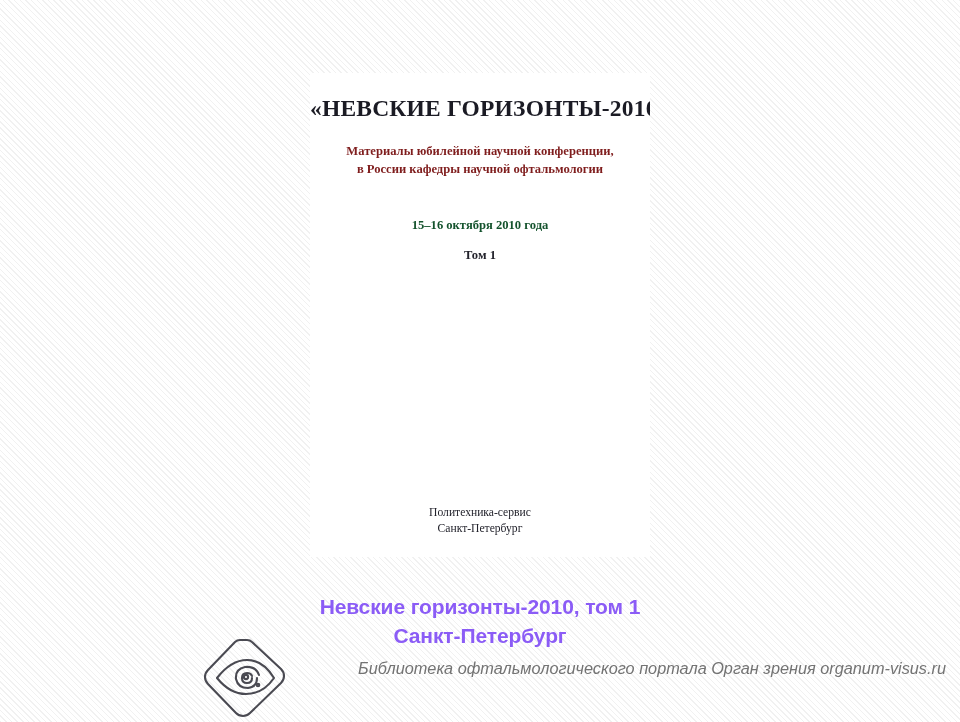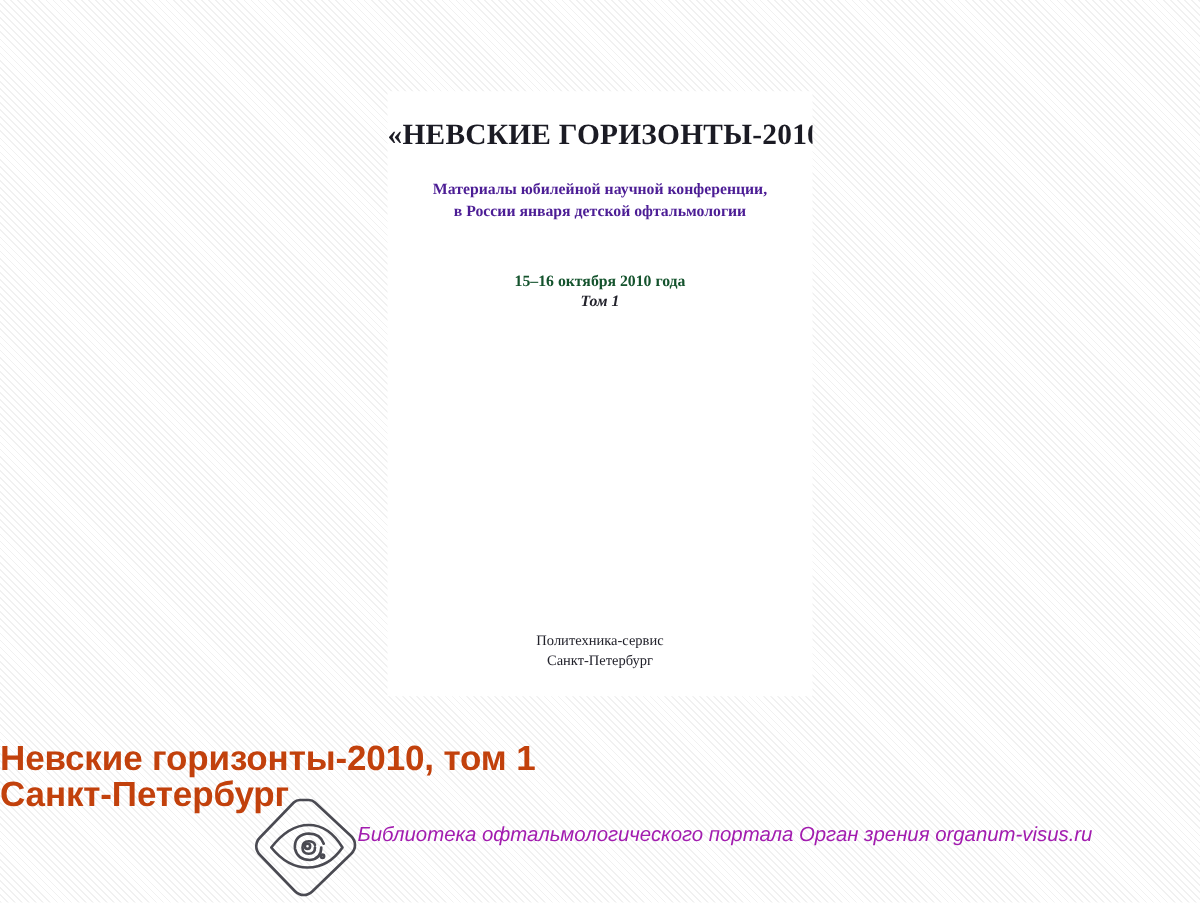"Материалы юбилейной научной конференции," .cover-subtitle { color: #4c1d95 -> #7f1d1d }
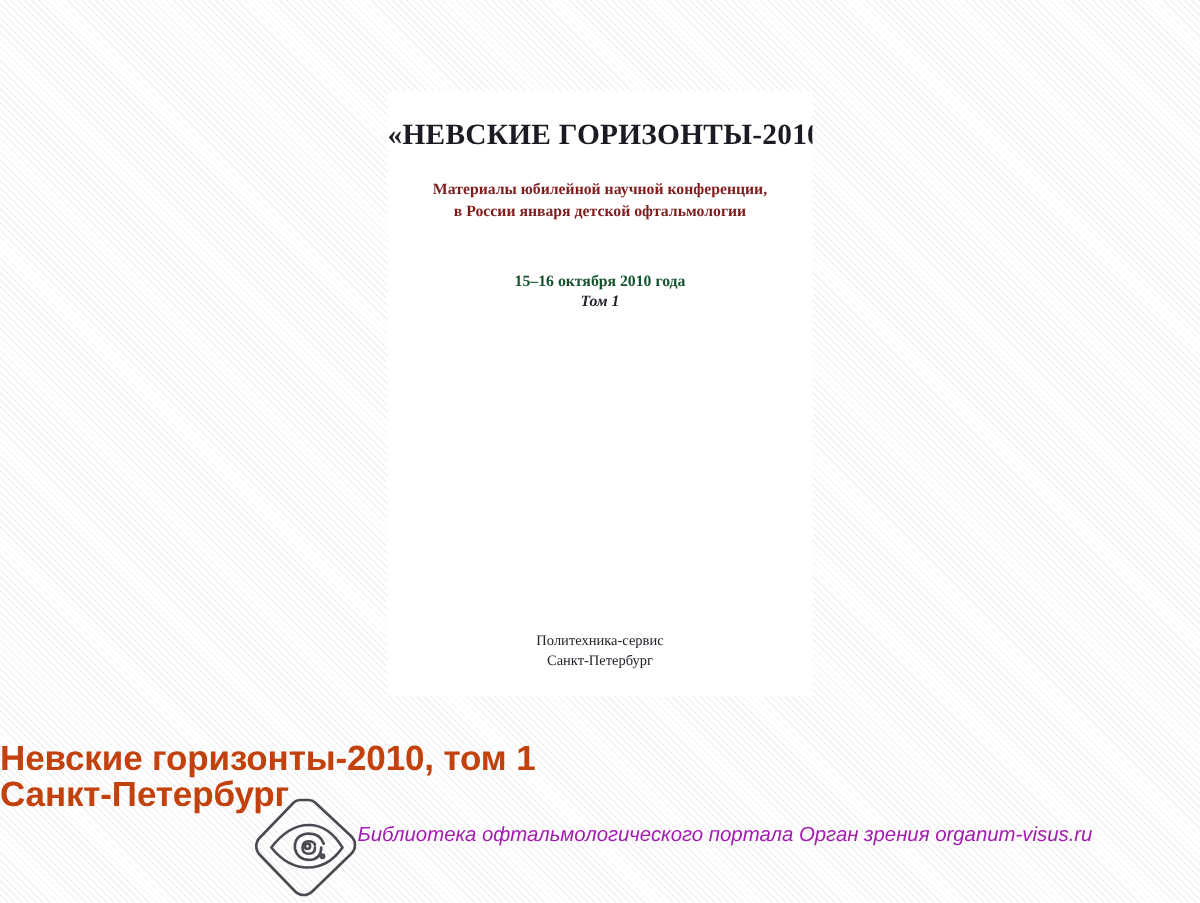"в России января детской офтальмологии" div { text: января детской -> кафедры научной }
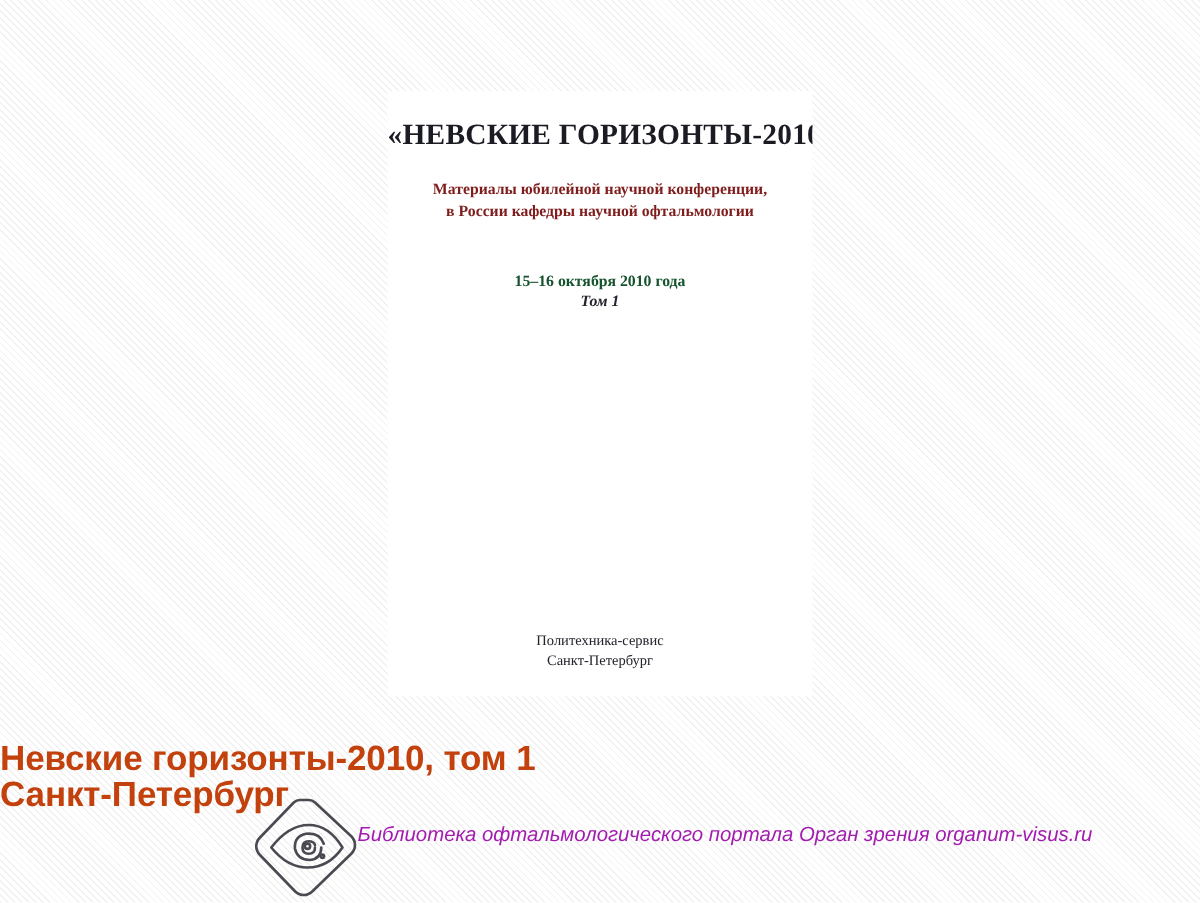"Том 1" .cover-volume { font-style: italic -> none; top: 161px -> 175px }
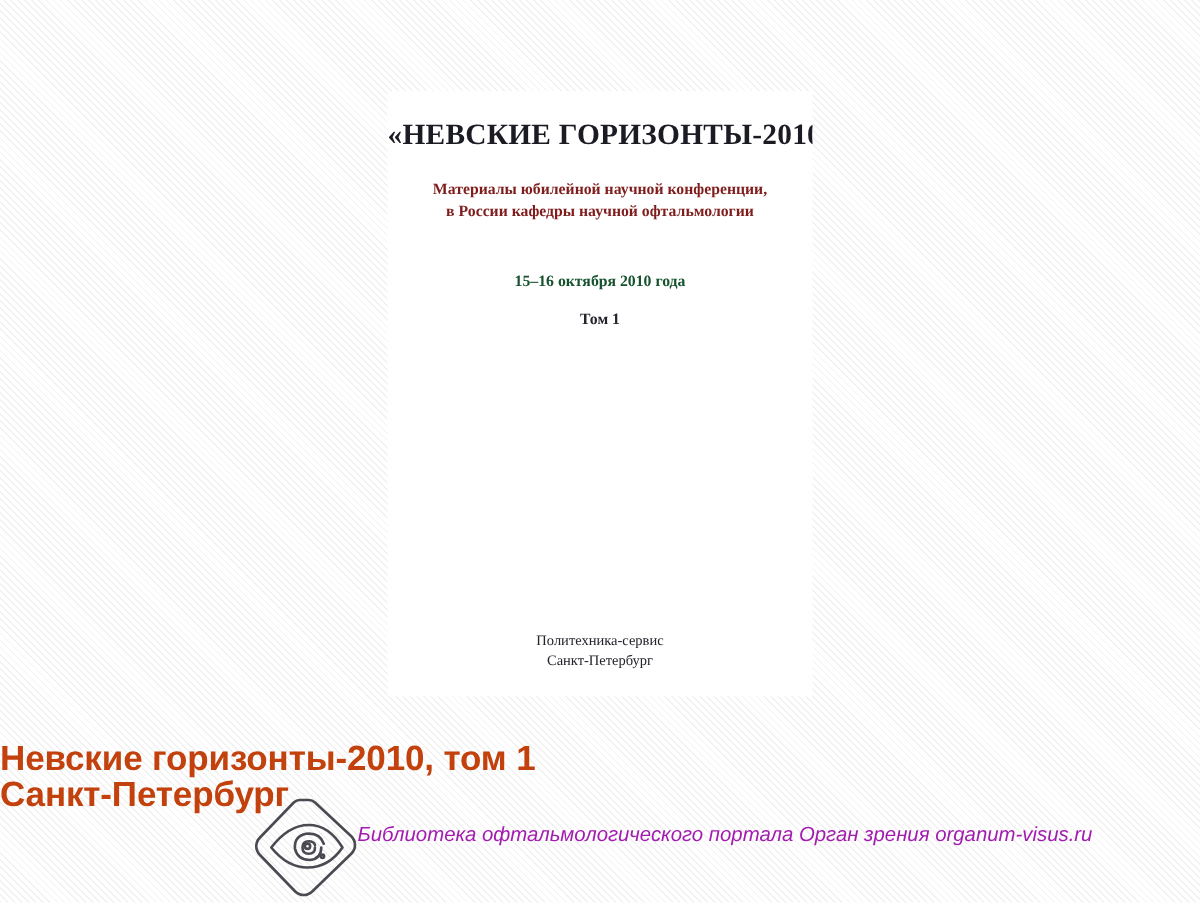"Невские горизонты-2010, том 1" .caption { color: #c2410c -> #8b5cf6; font-size: 28px -> 21px; text-align: none -> center }
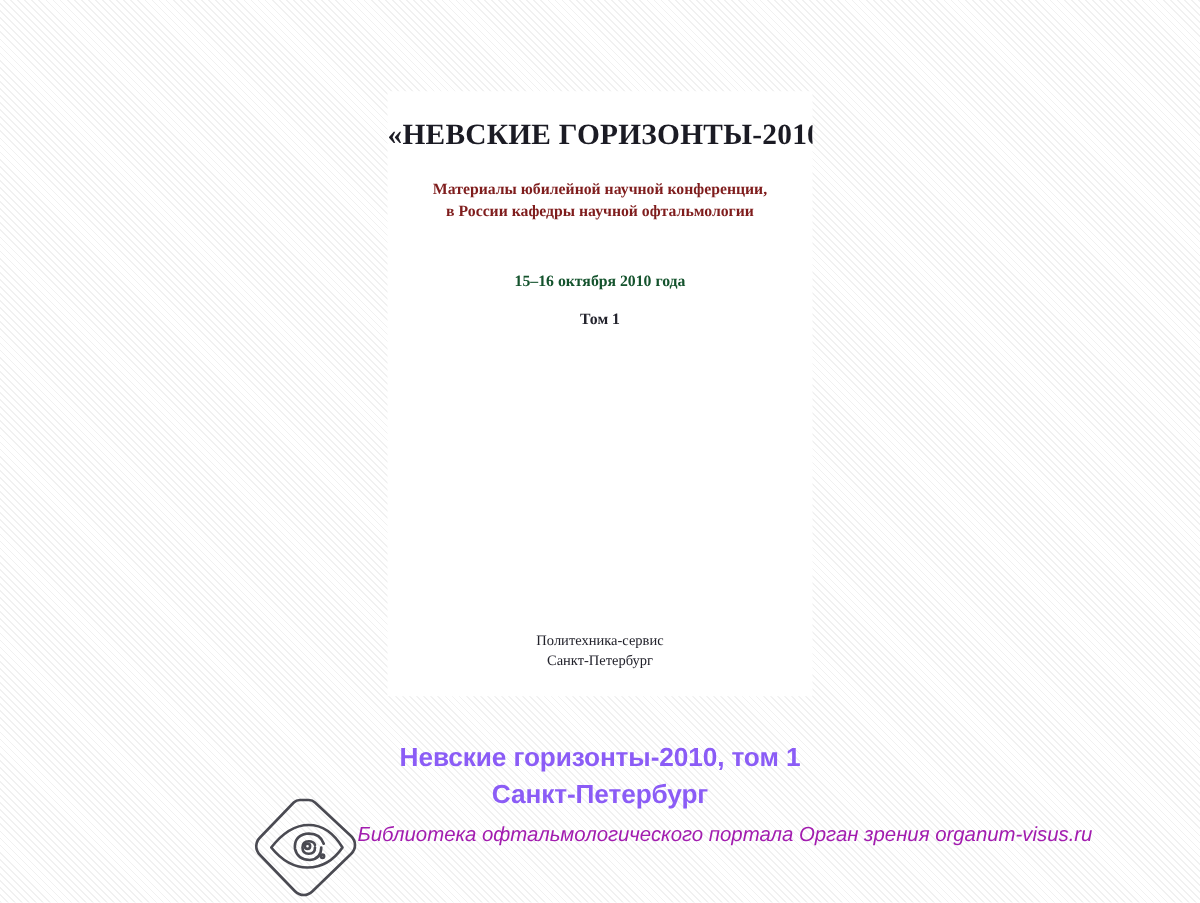"Библиотека офтальмологического портала" .footer-text { color: #a21caf -> #737373; text-align: left -> right }
